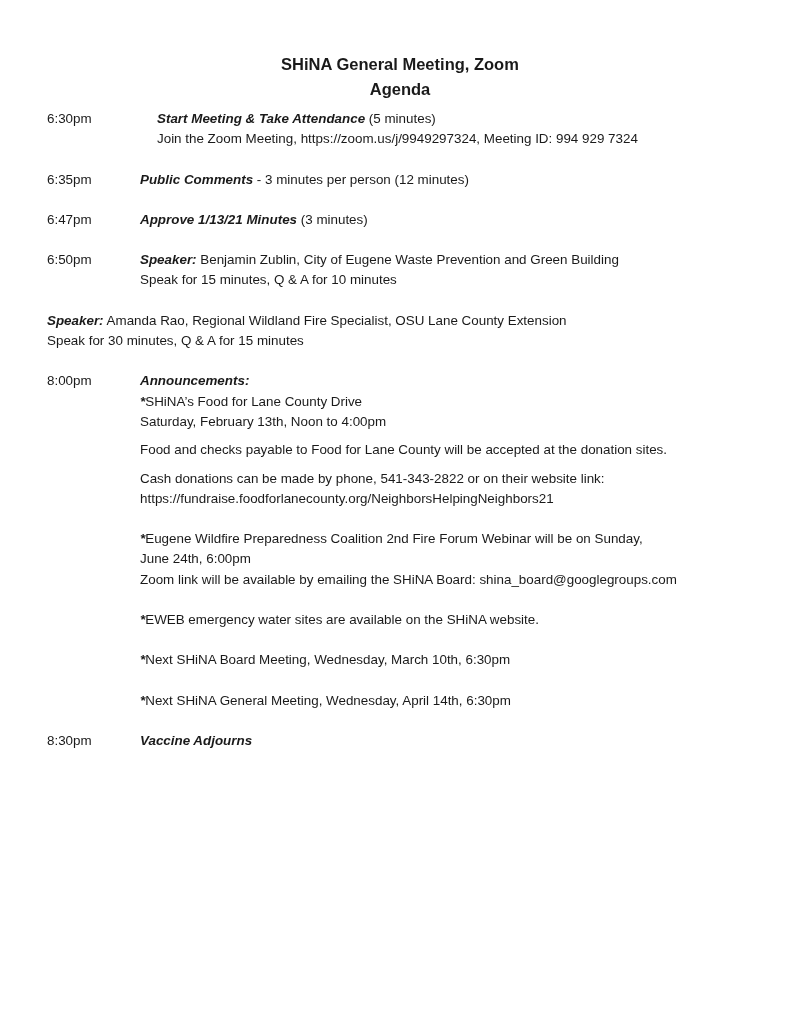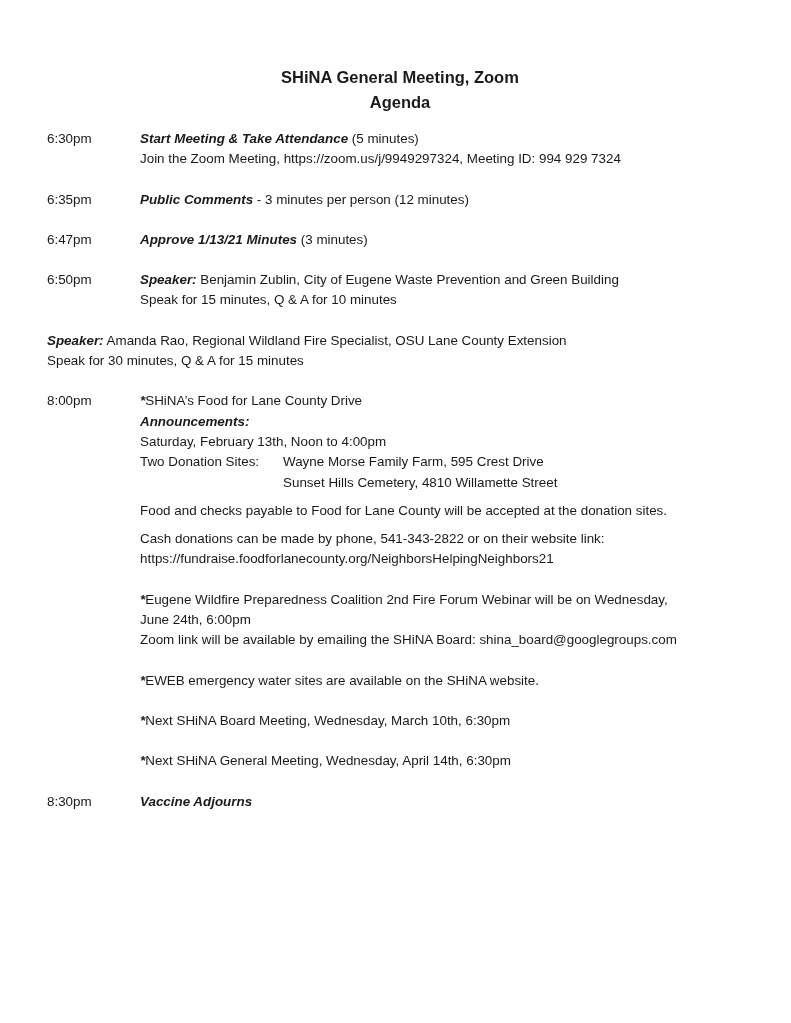"SHiNA General Meeting, Zoom" .page { padding: 65px 38px 0 47px -> 52px 38px 0 47px }
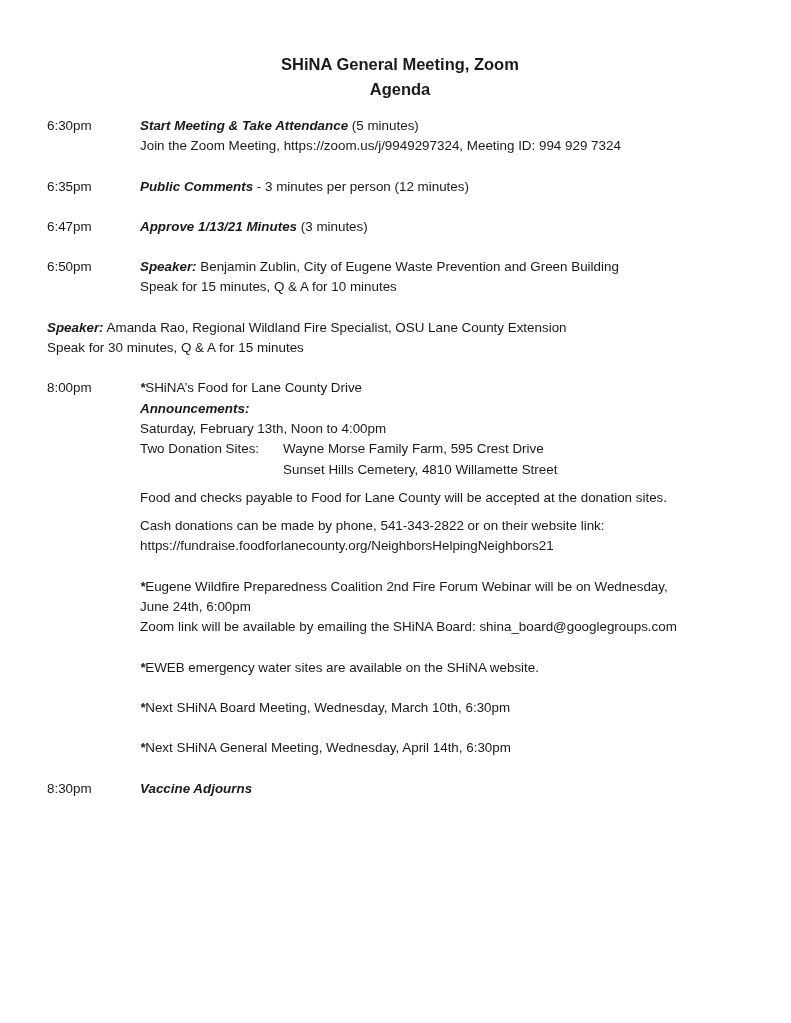"6:30pm" .row-first { gap: none -> 17px; margin-top: 15px -> 8px }
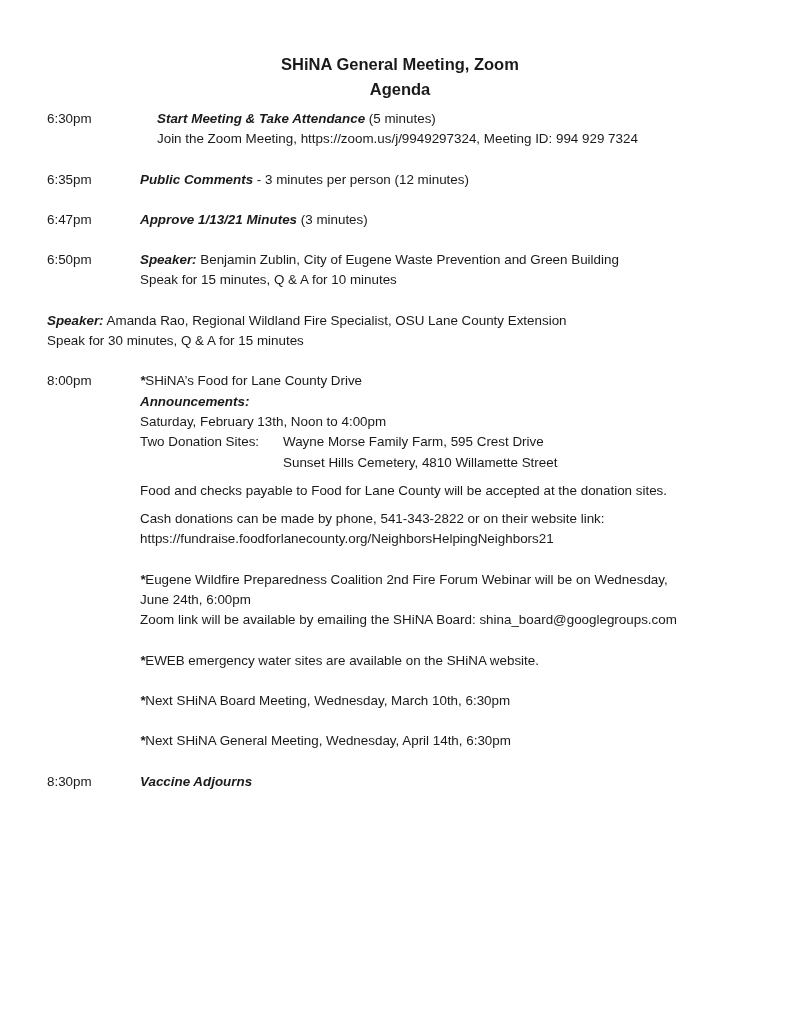"*SHiNA’s Food for Lane County" div.line { order: before "Announcements:" -> after "Announcements:" }
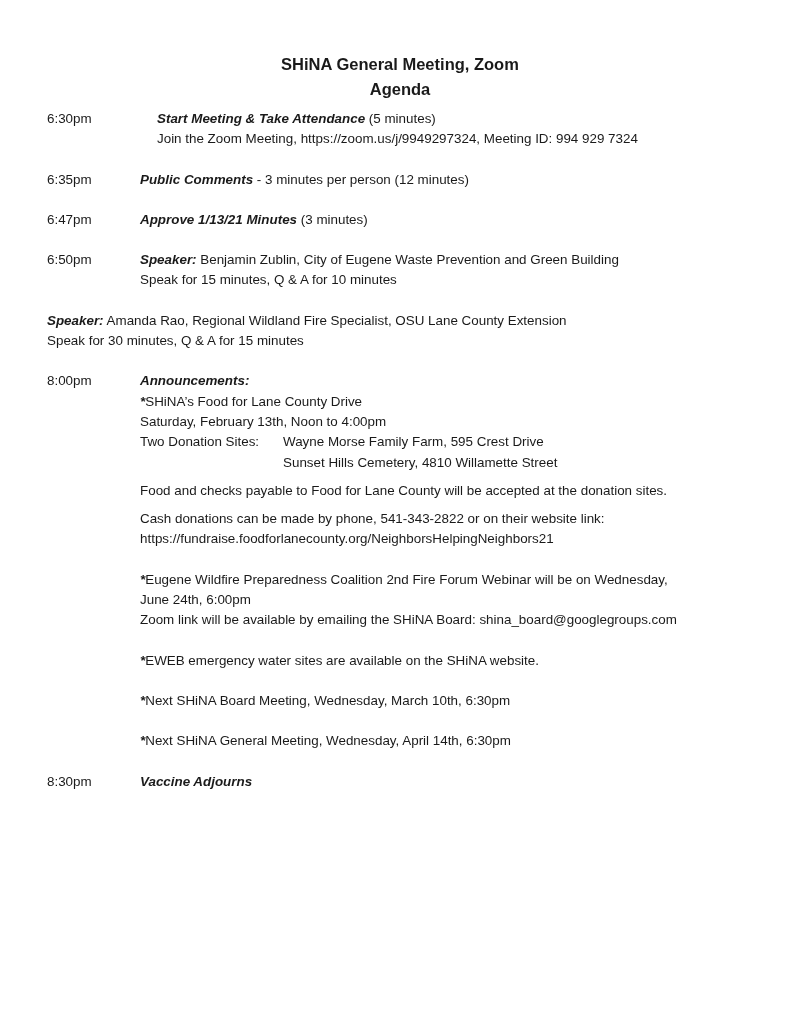"Two Donation Sites:" div.line { html: <div> <span>Two Donation Sites:</span> <span> <span>Wayne Morse Family Farm, 595 Crest Drive</span> <span>Sunset Hills Cemetery, 4810 Willamette Street</span> </span> </div> -> none }
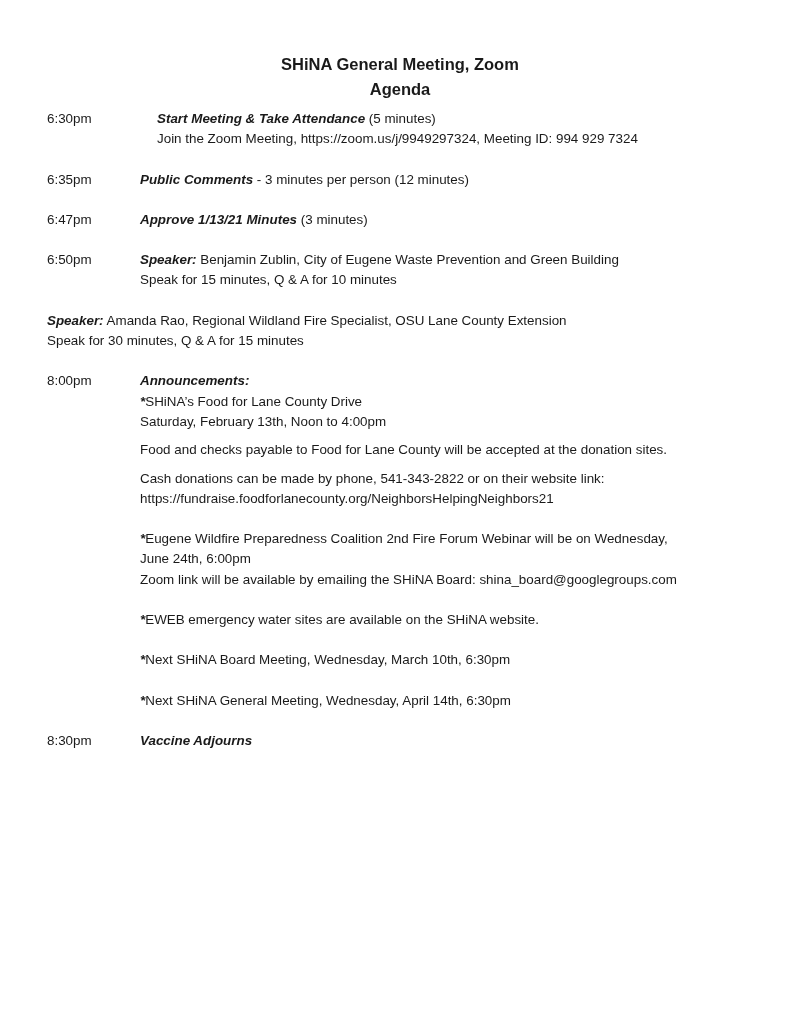"Eugene Wildfire Preparedness Coalition" span { text: Wednesday -> Sunday }
